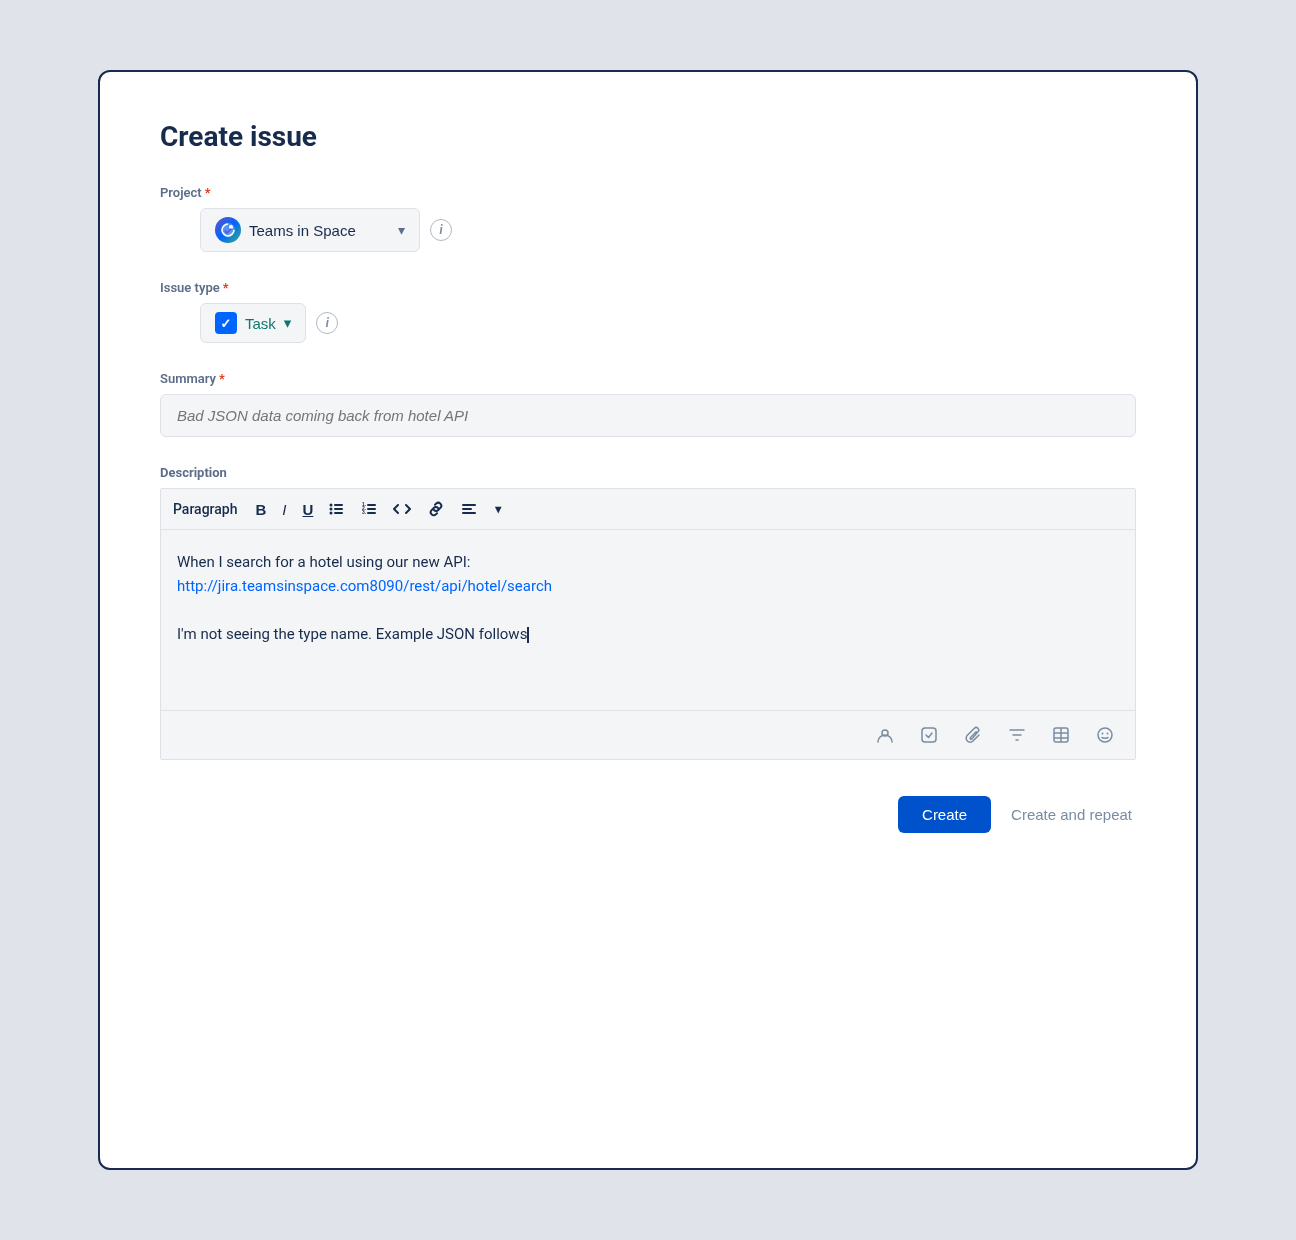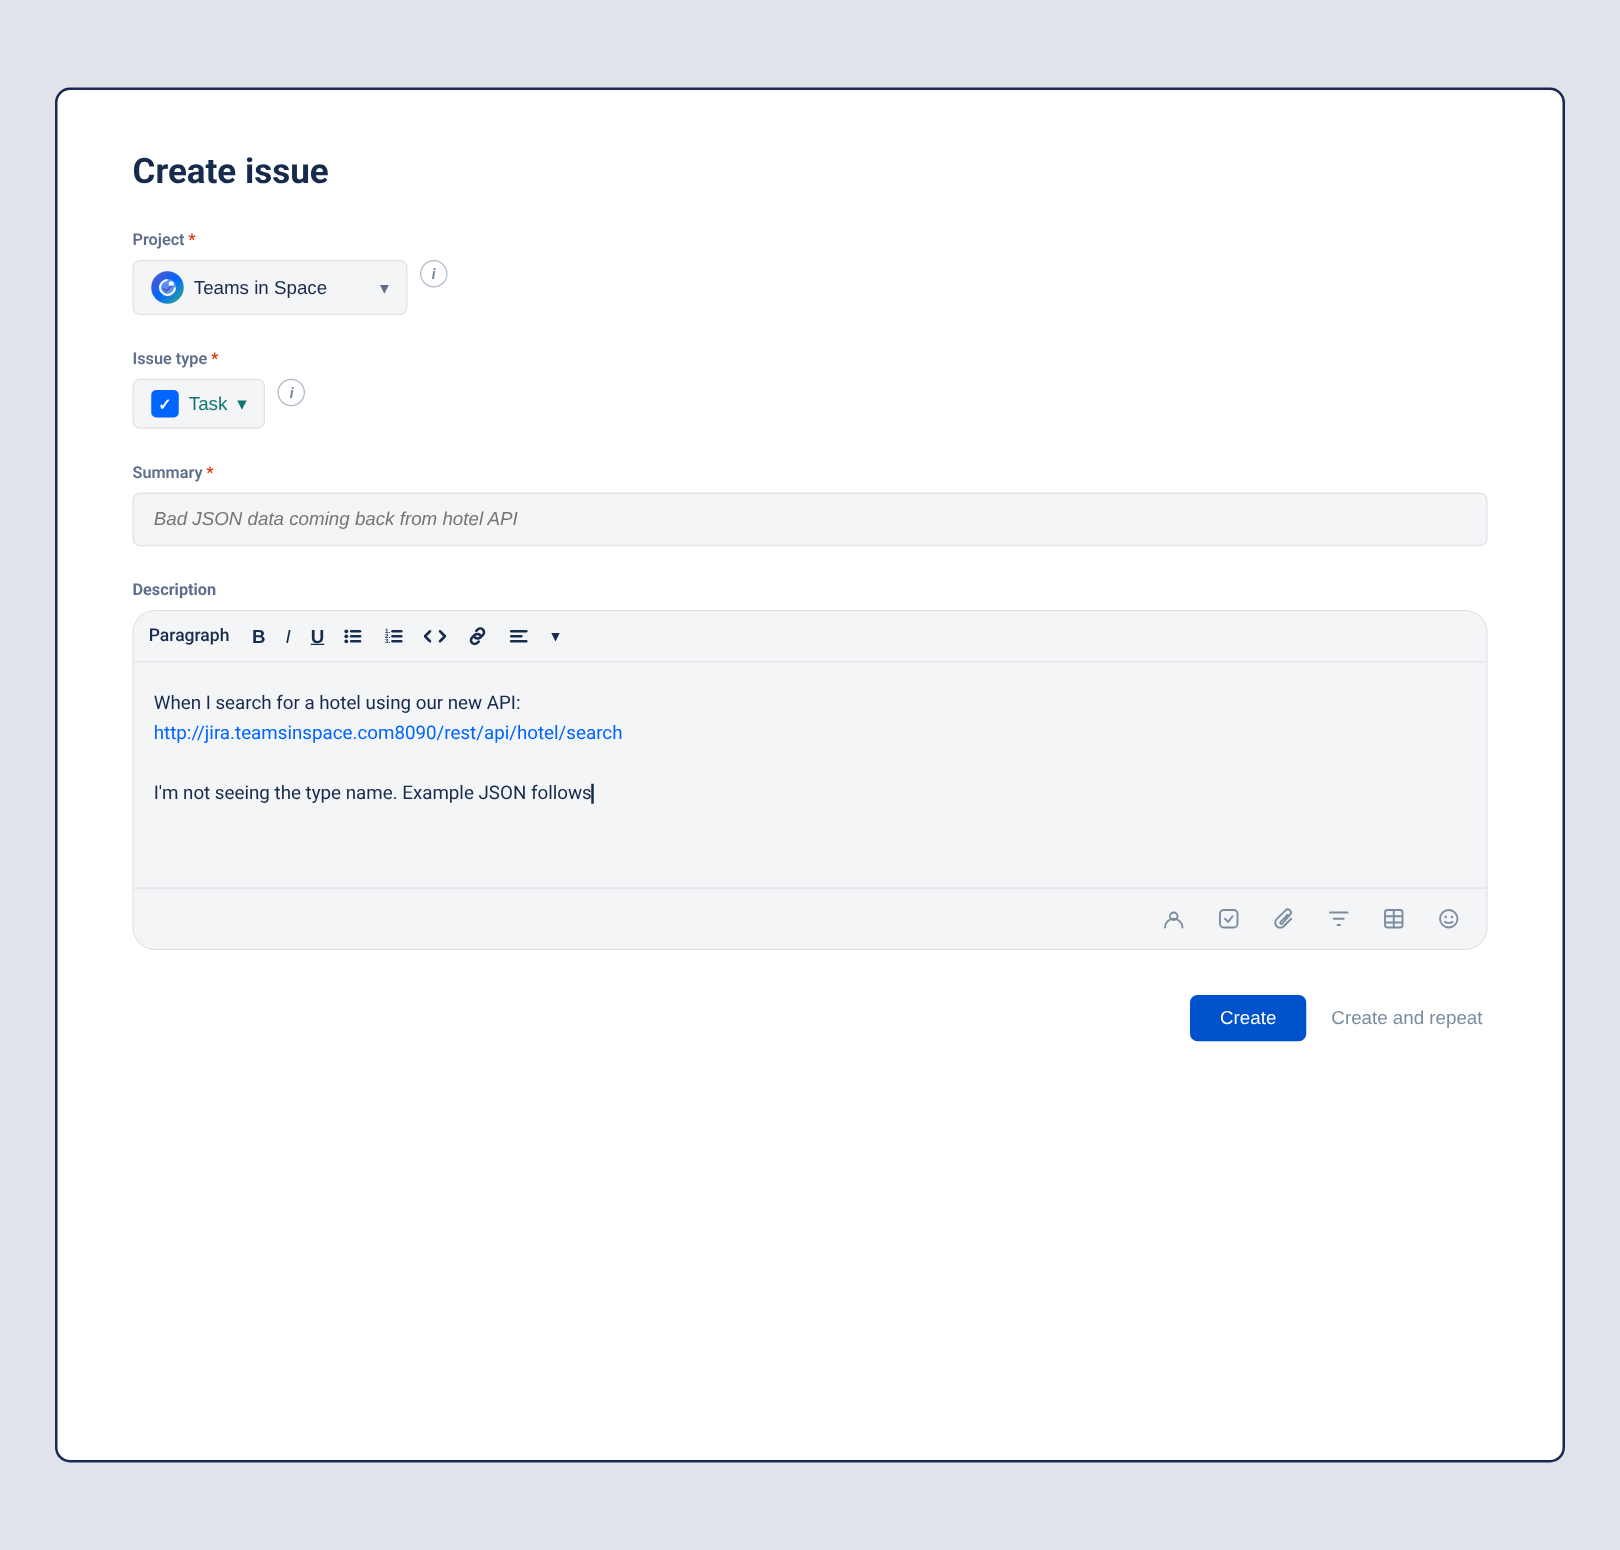"Create issue" .dialog { width: 1208px -> 1100px }
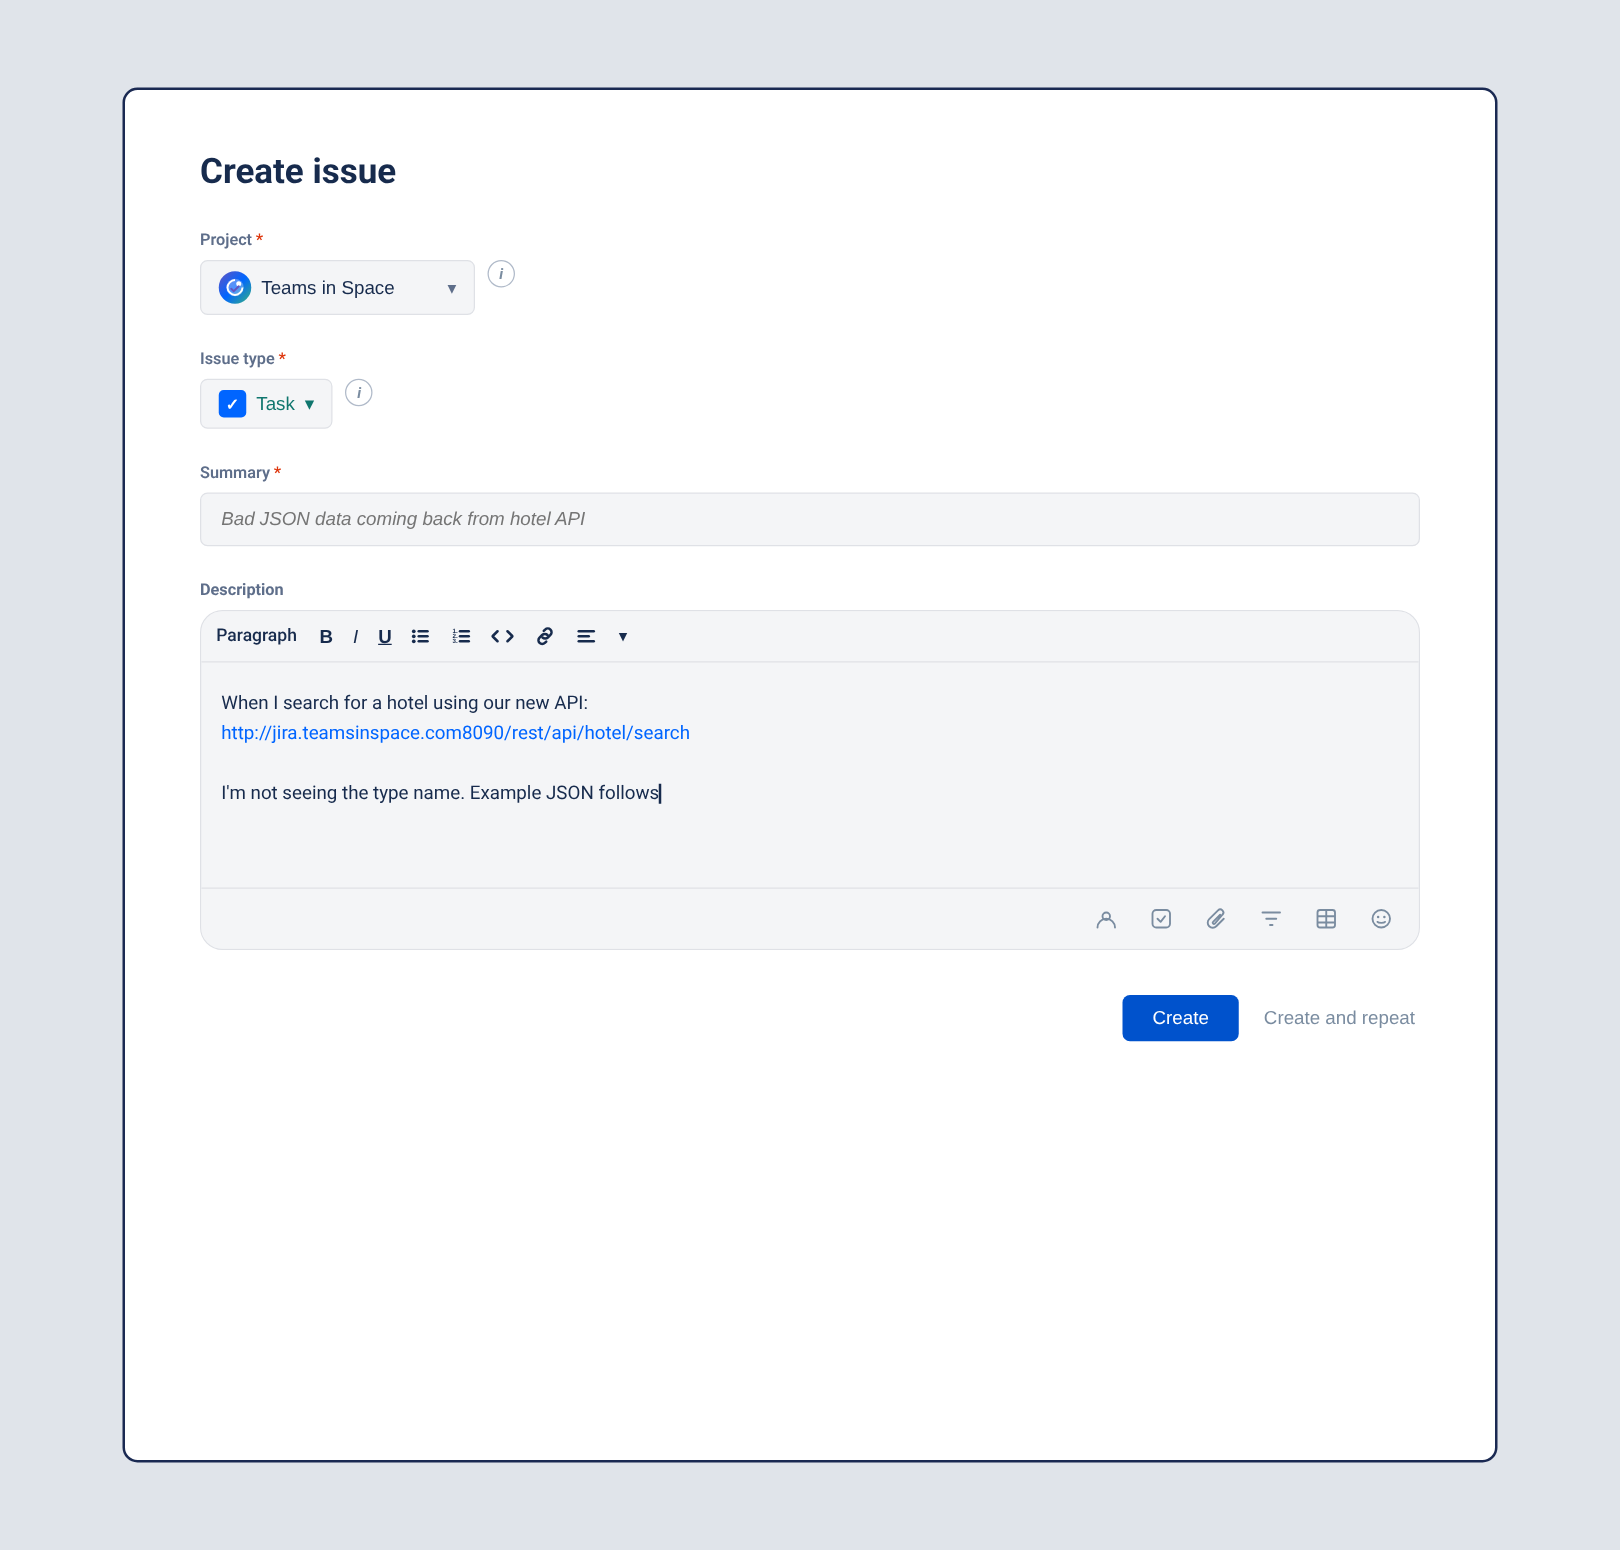"Teams in Space" .select-wrapper { align-items: flex-start -> center; margin-left: none -> 40px }
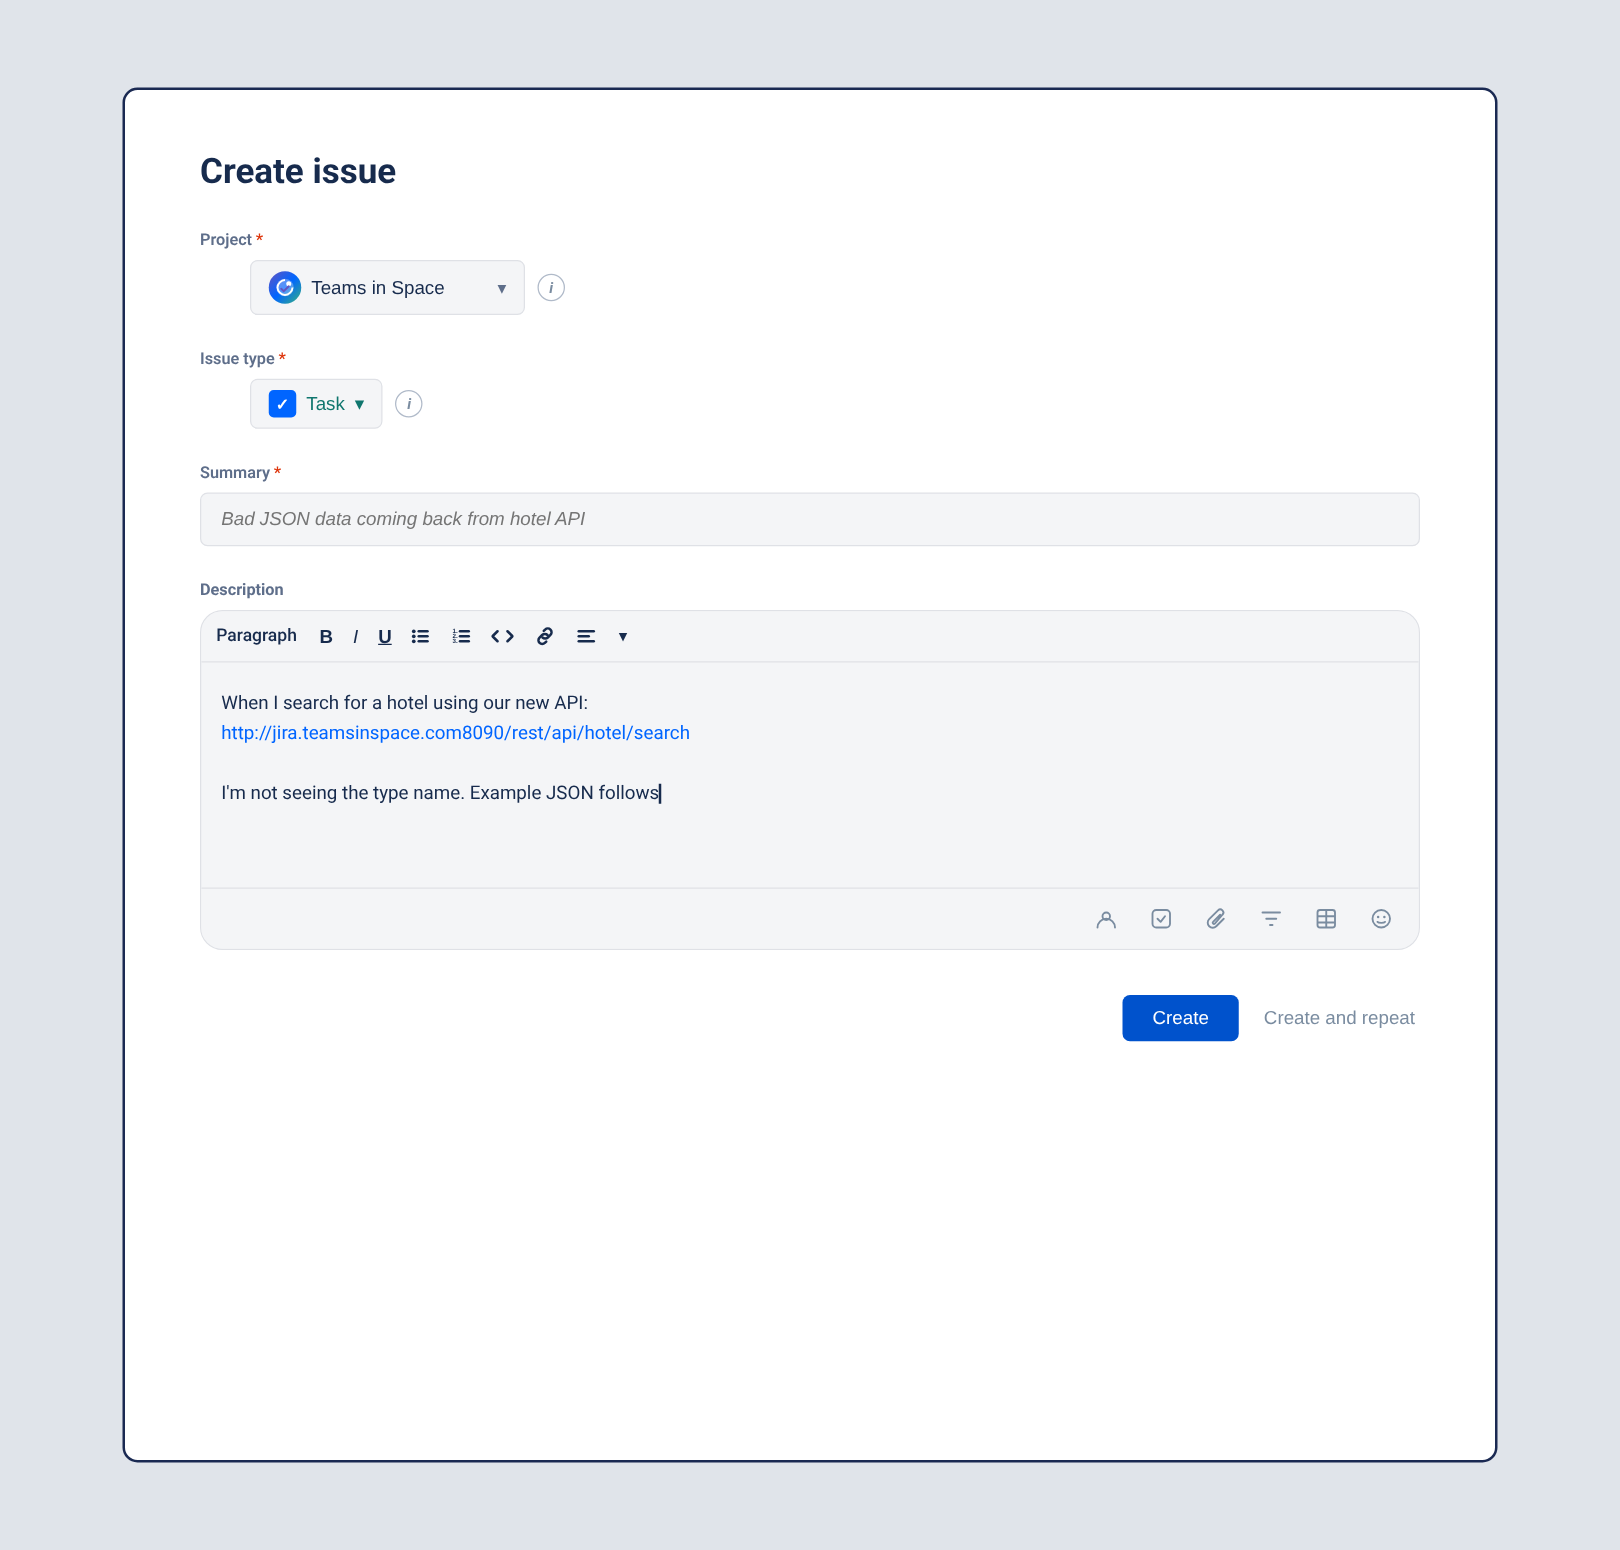"Paragraph" .editor-container { border-radius: 18px -> 2px }
